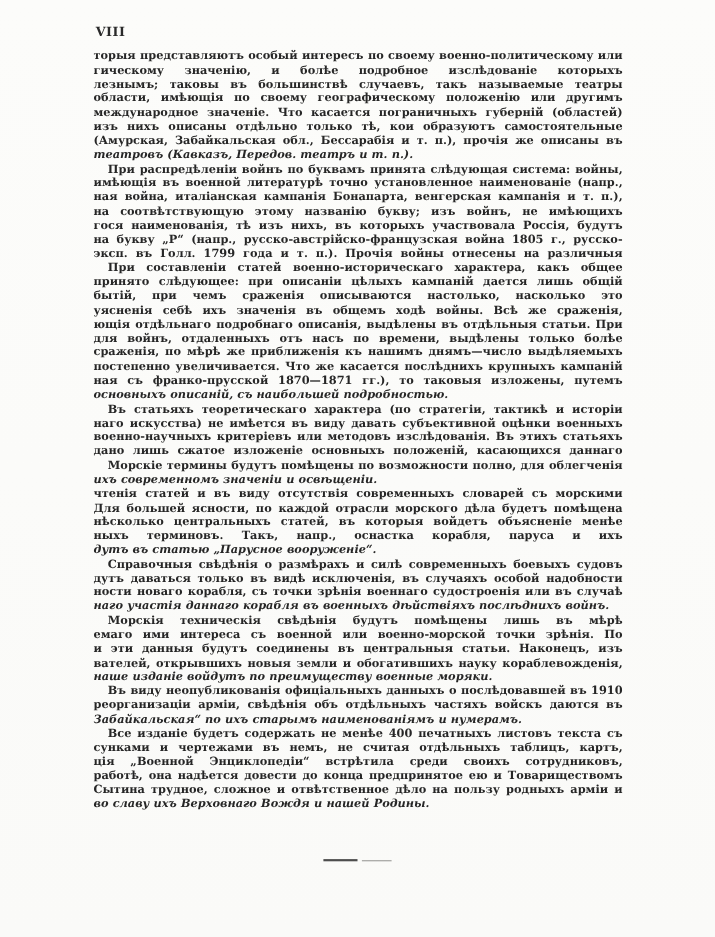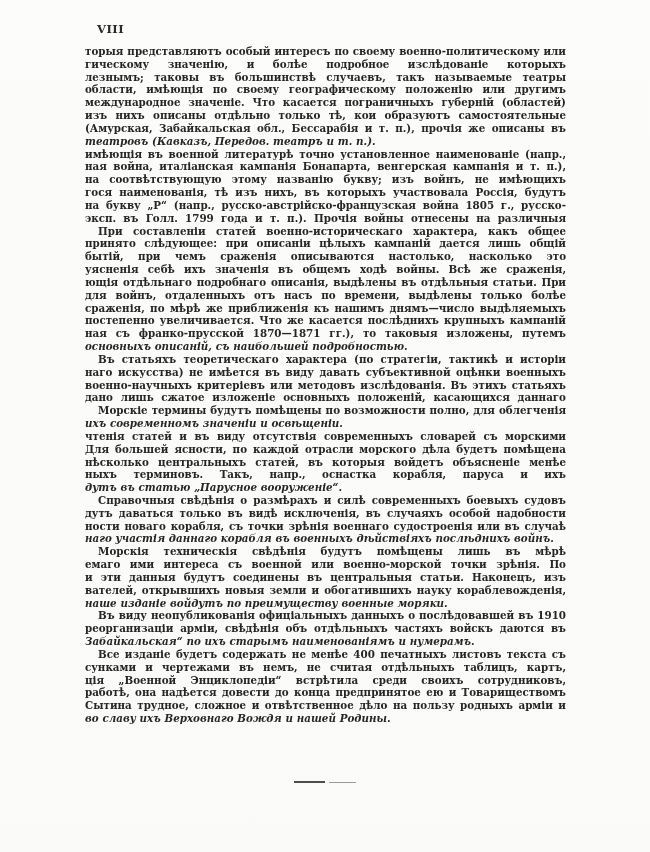"VIII" .page-number { left: 97px -> 87px }
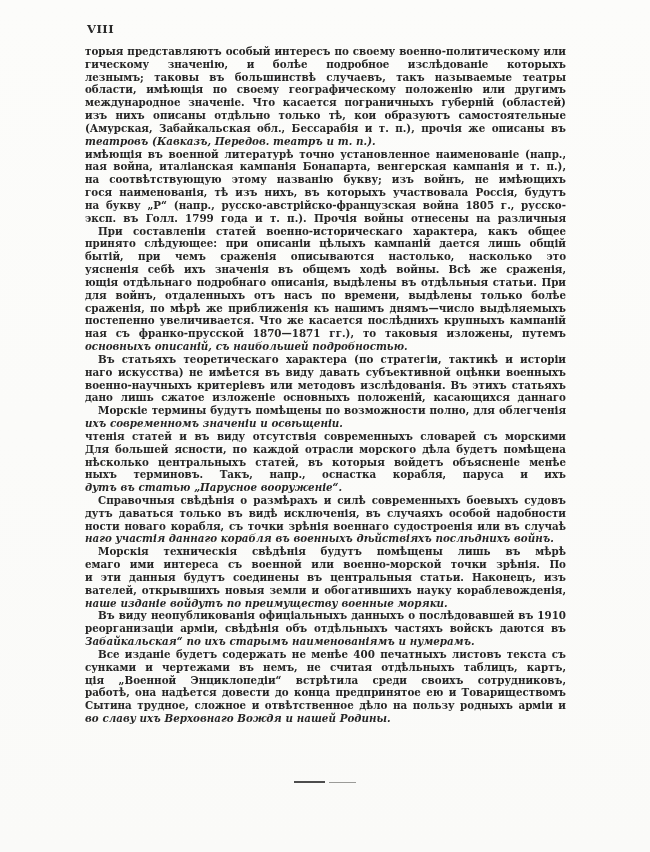"При распредѣленіи войнъ по буквамъ" div.text-line { html: none -> <div>При распредѣленіи войнъ по буквамъ принята слѣдующая система: войны,</div> }
